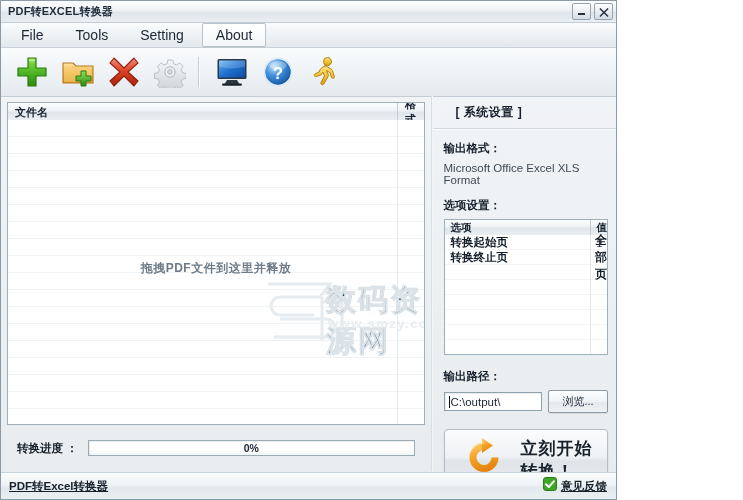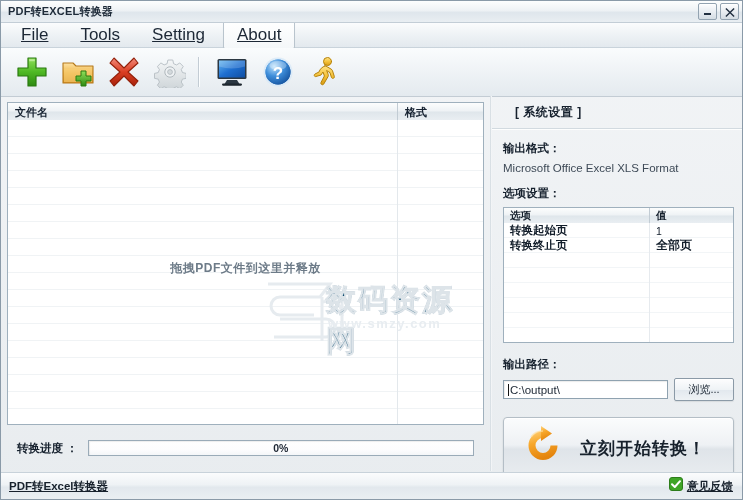"PDF转EXCEL转换器" #app { width: 743px -> 617px }
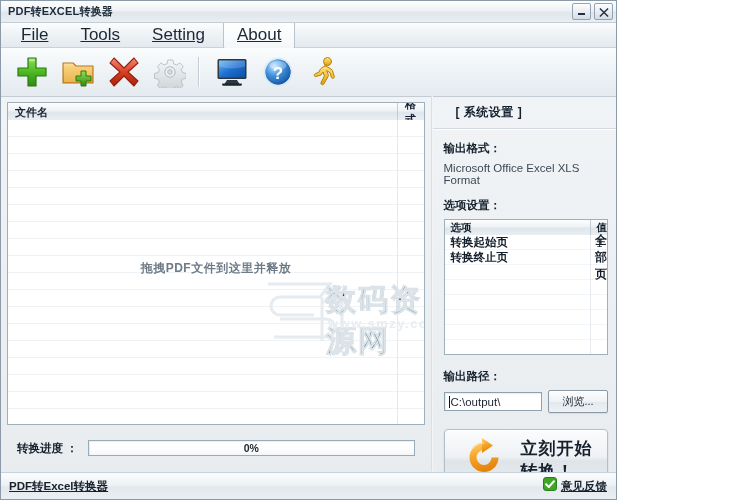"File" .menu-item { font-size: 17px -> 14px; text-decoration: underline -> none }
